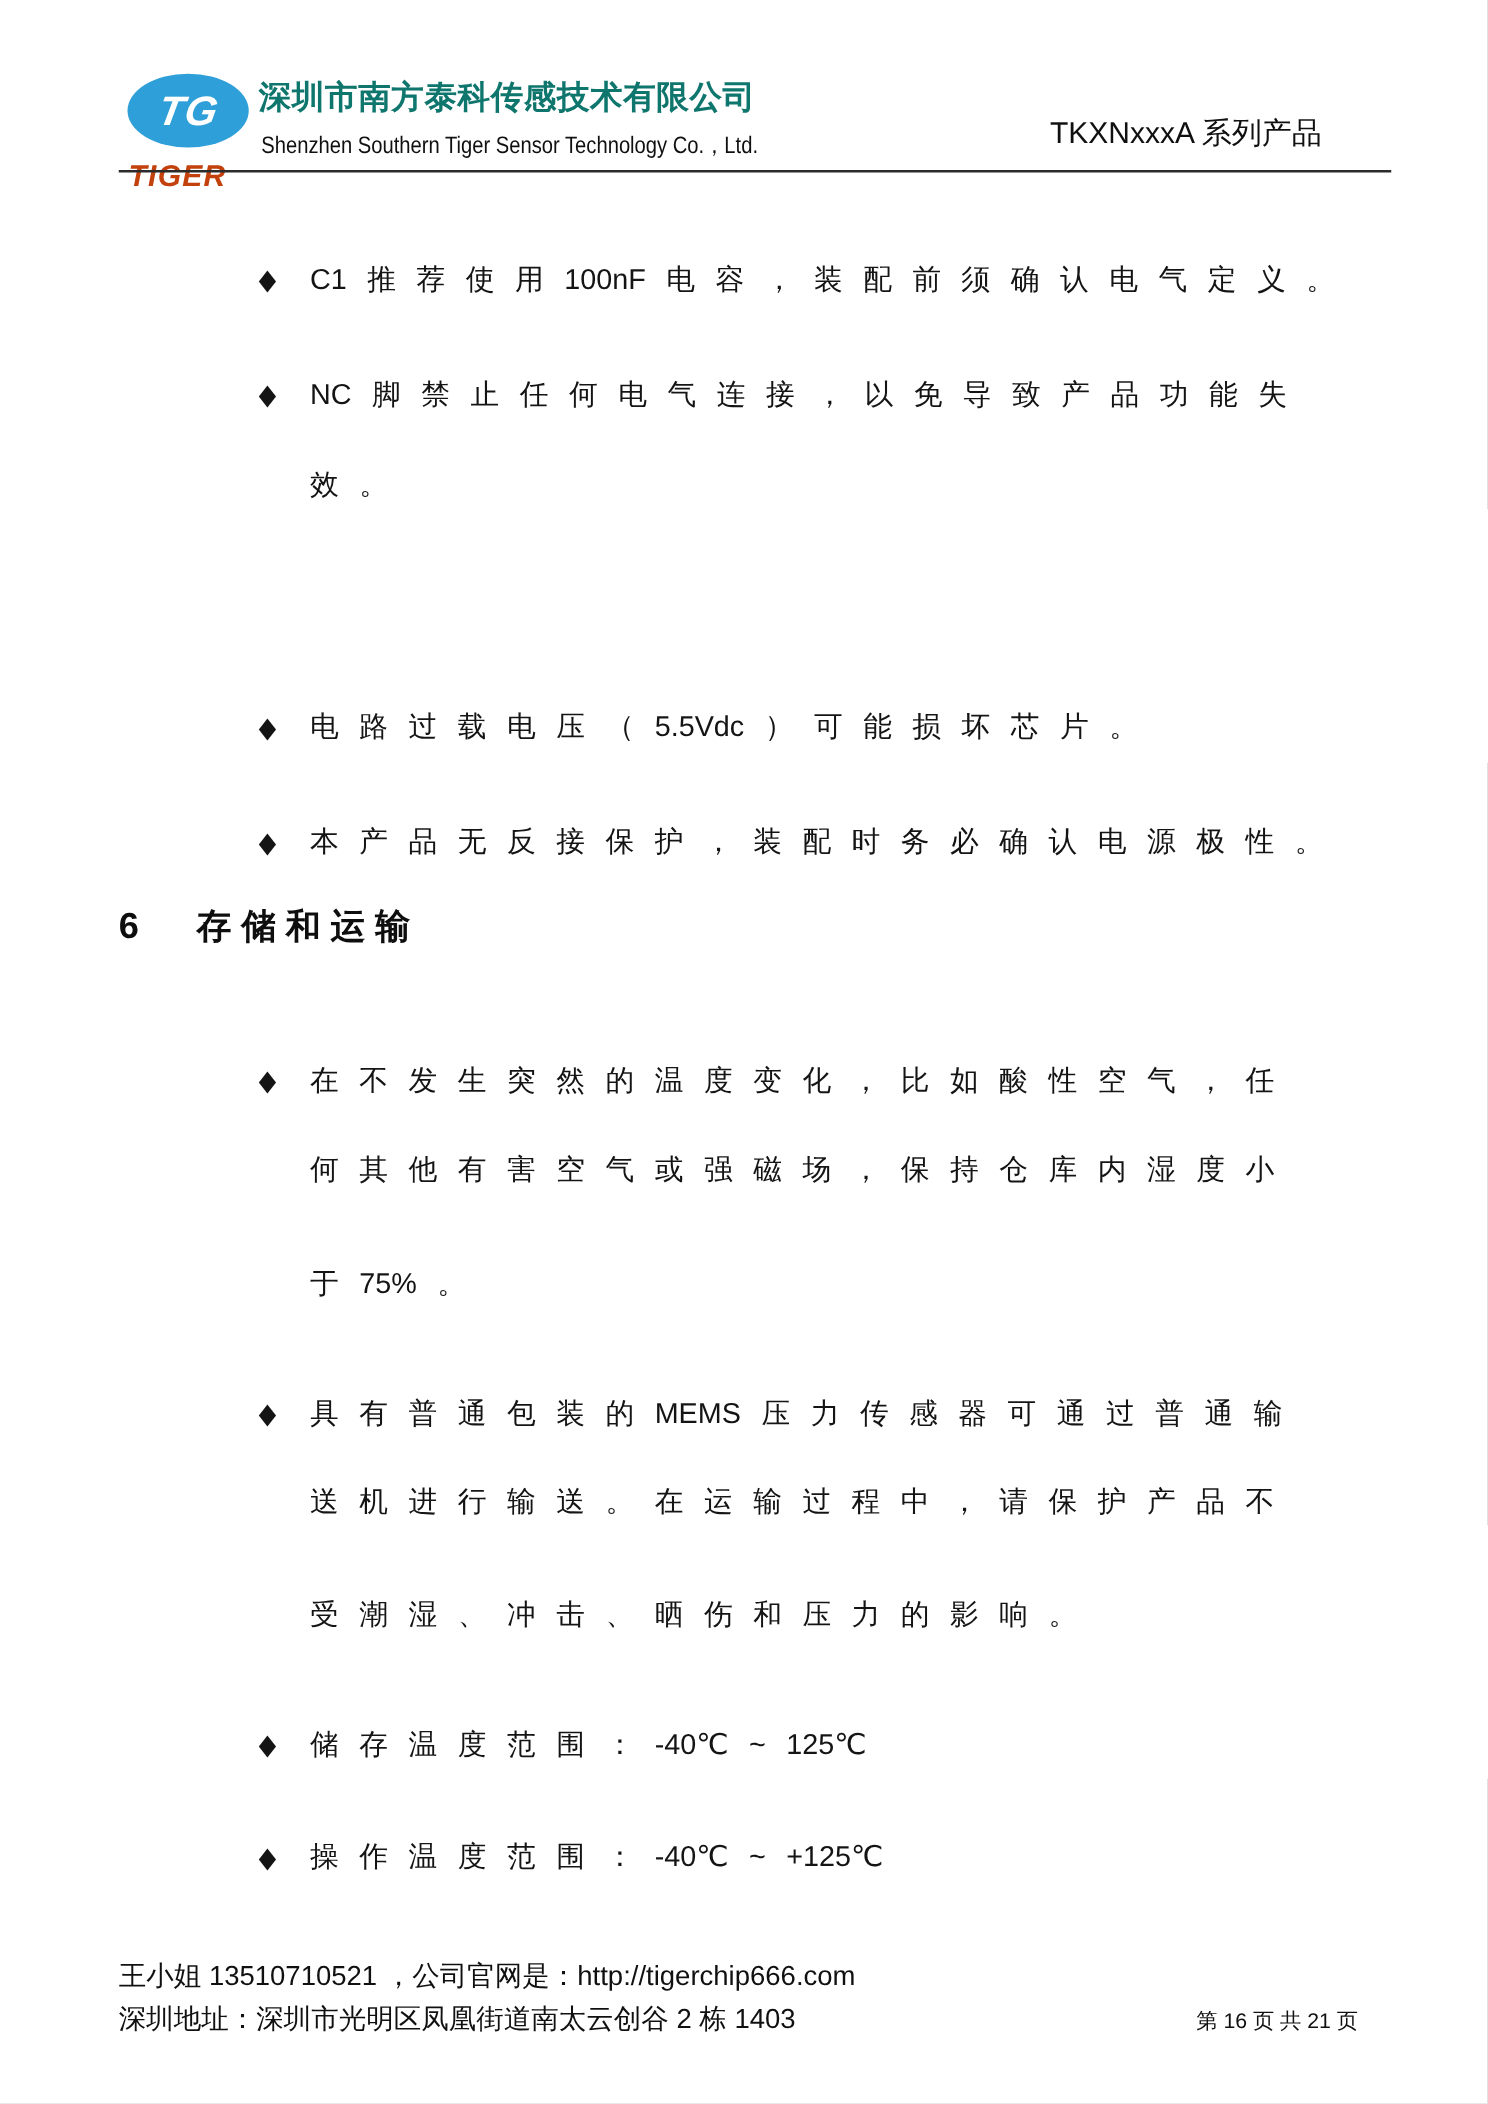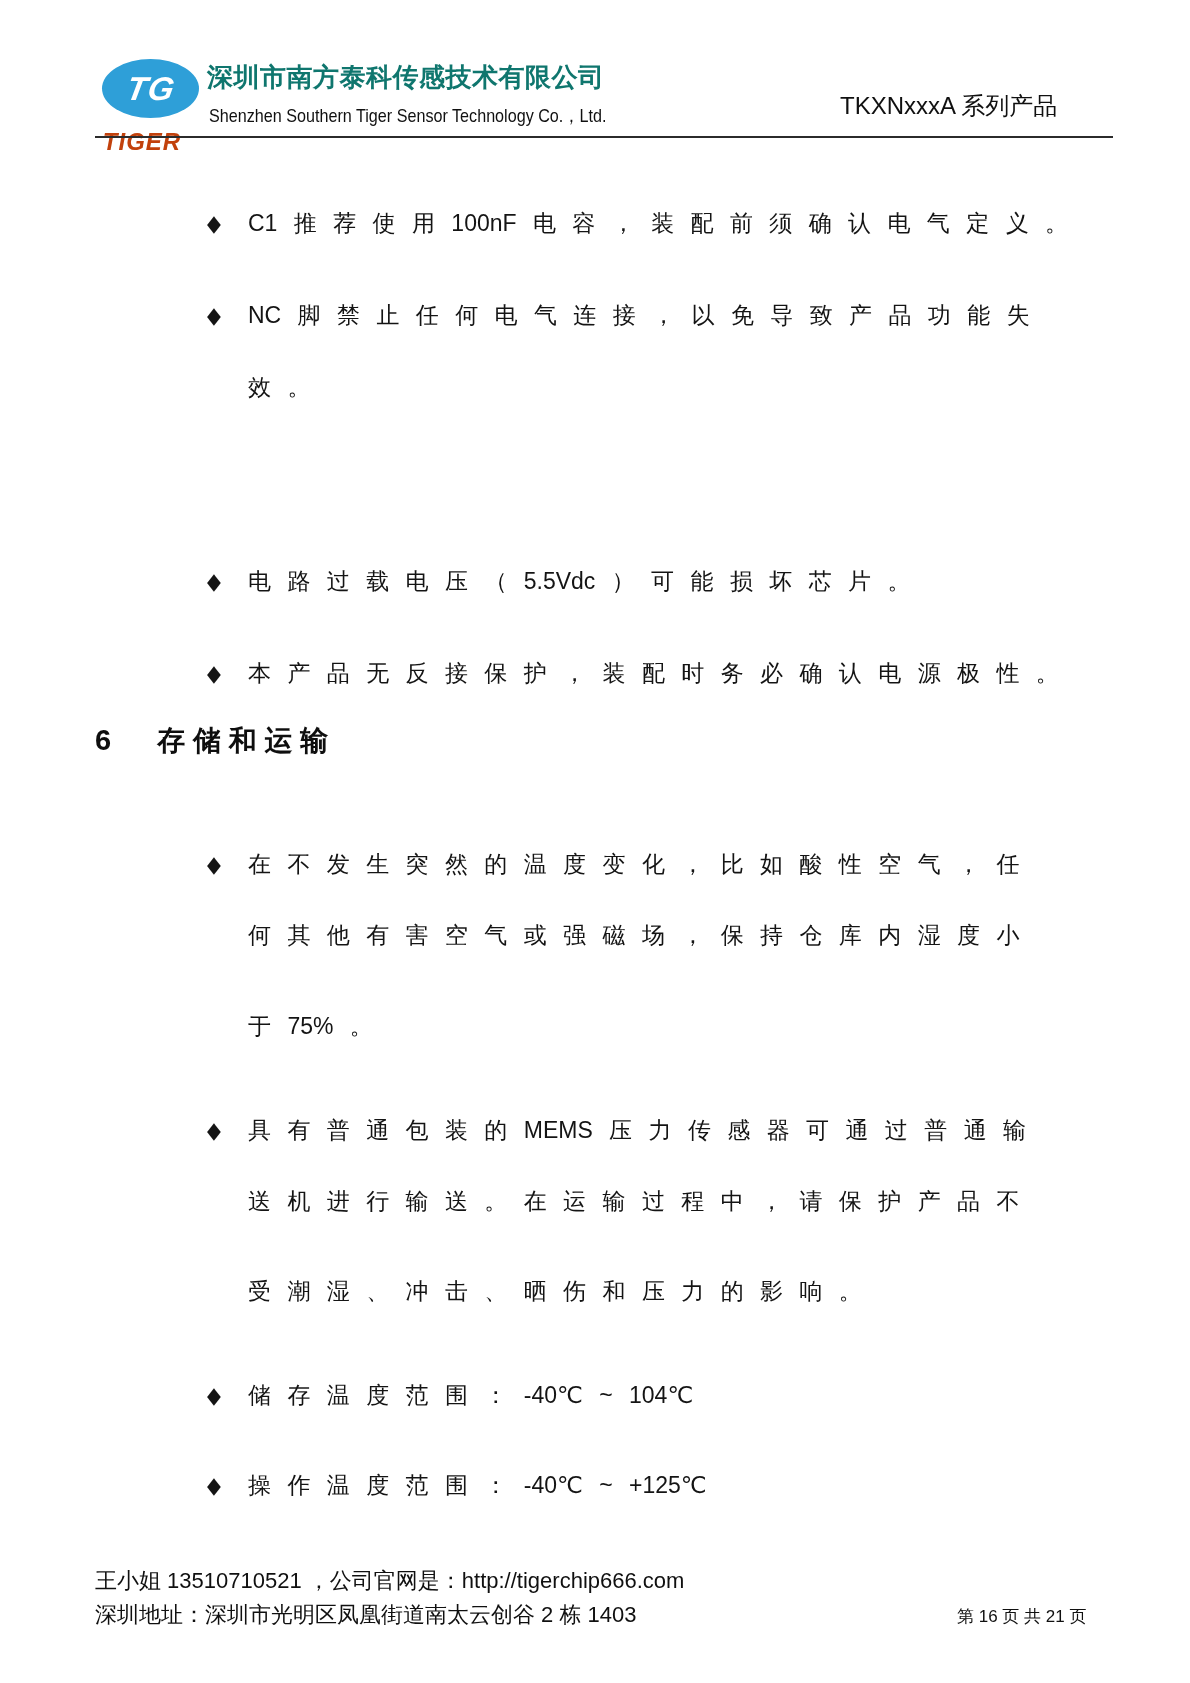"储 存 温 度 范" span { text: 104 -> 125 }
